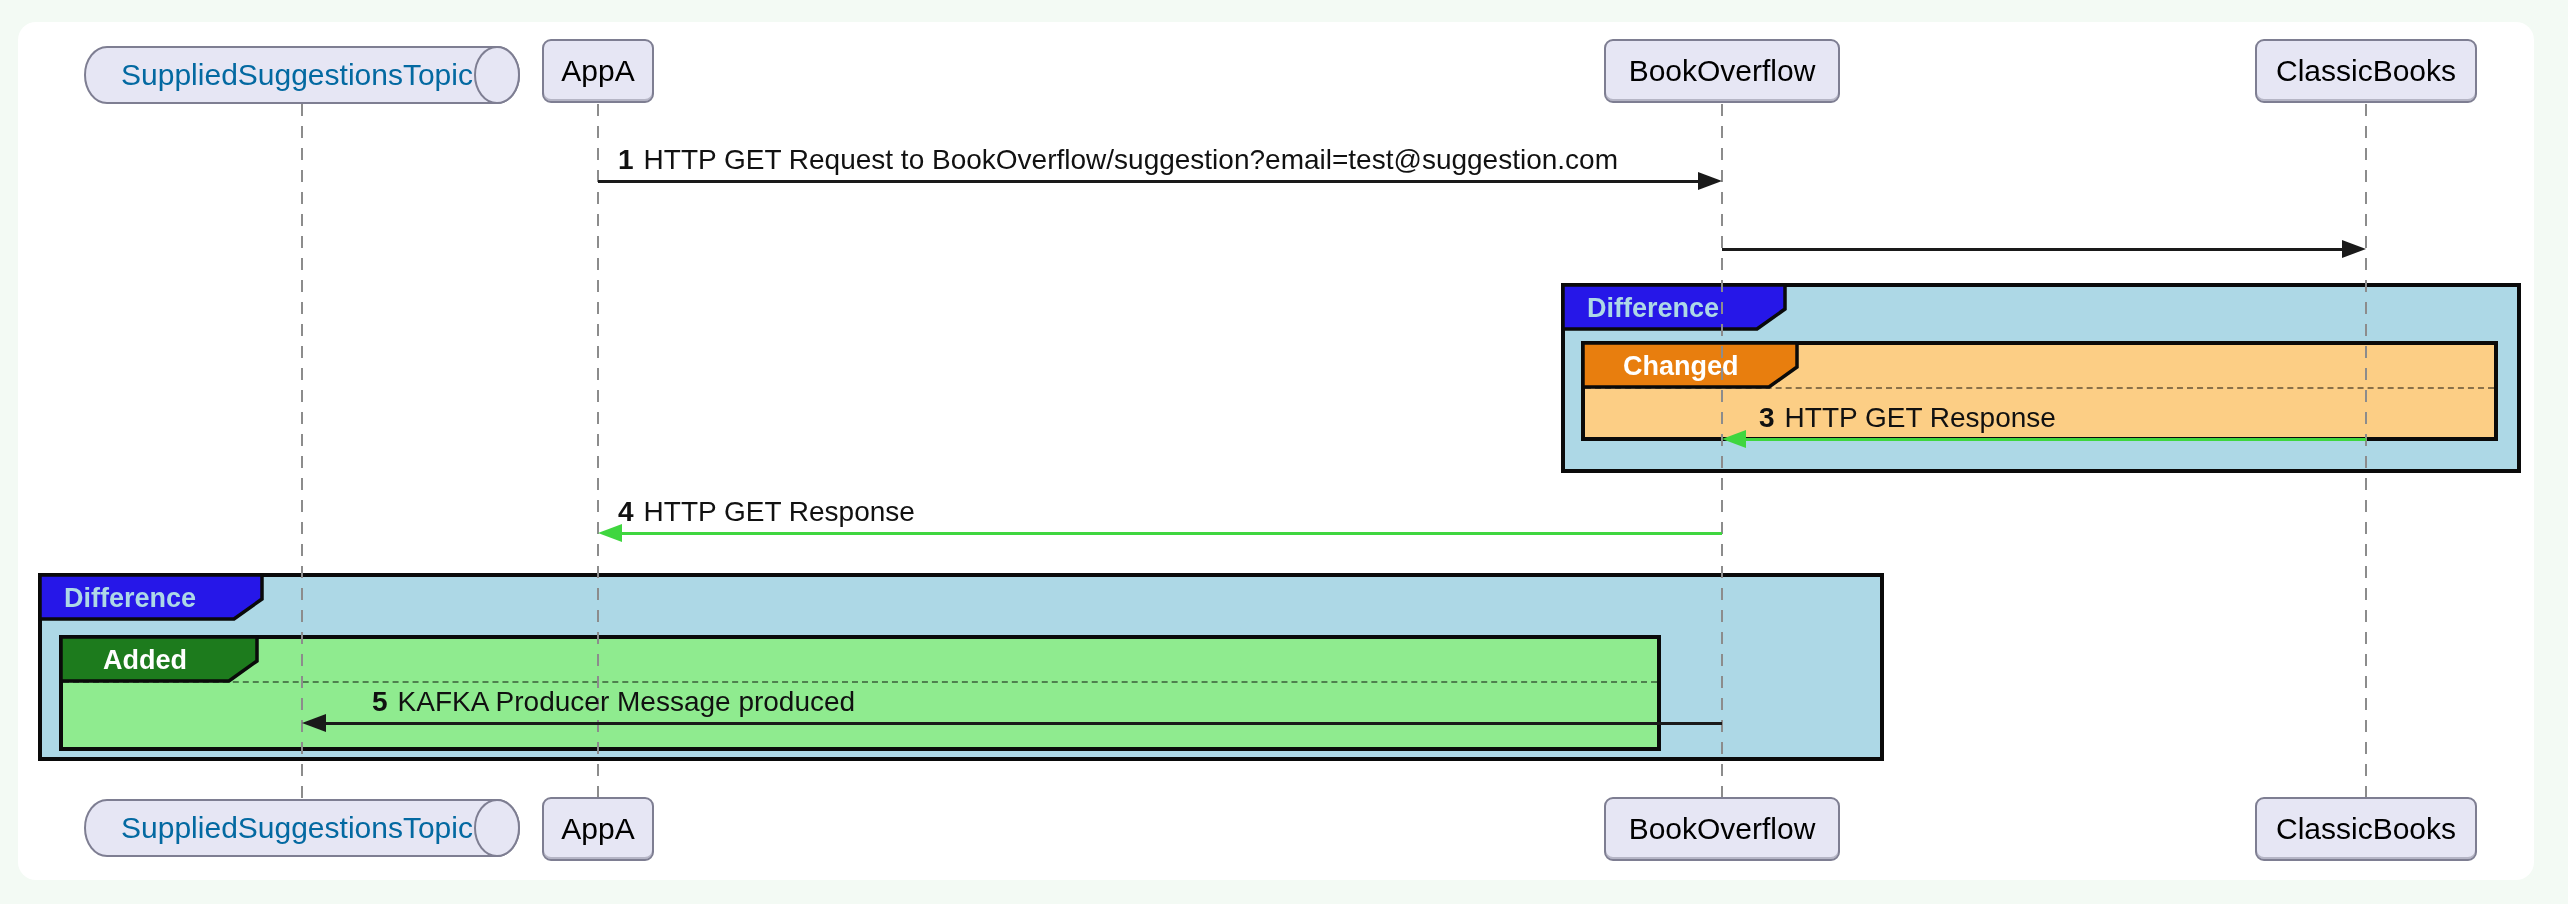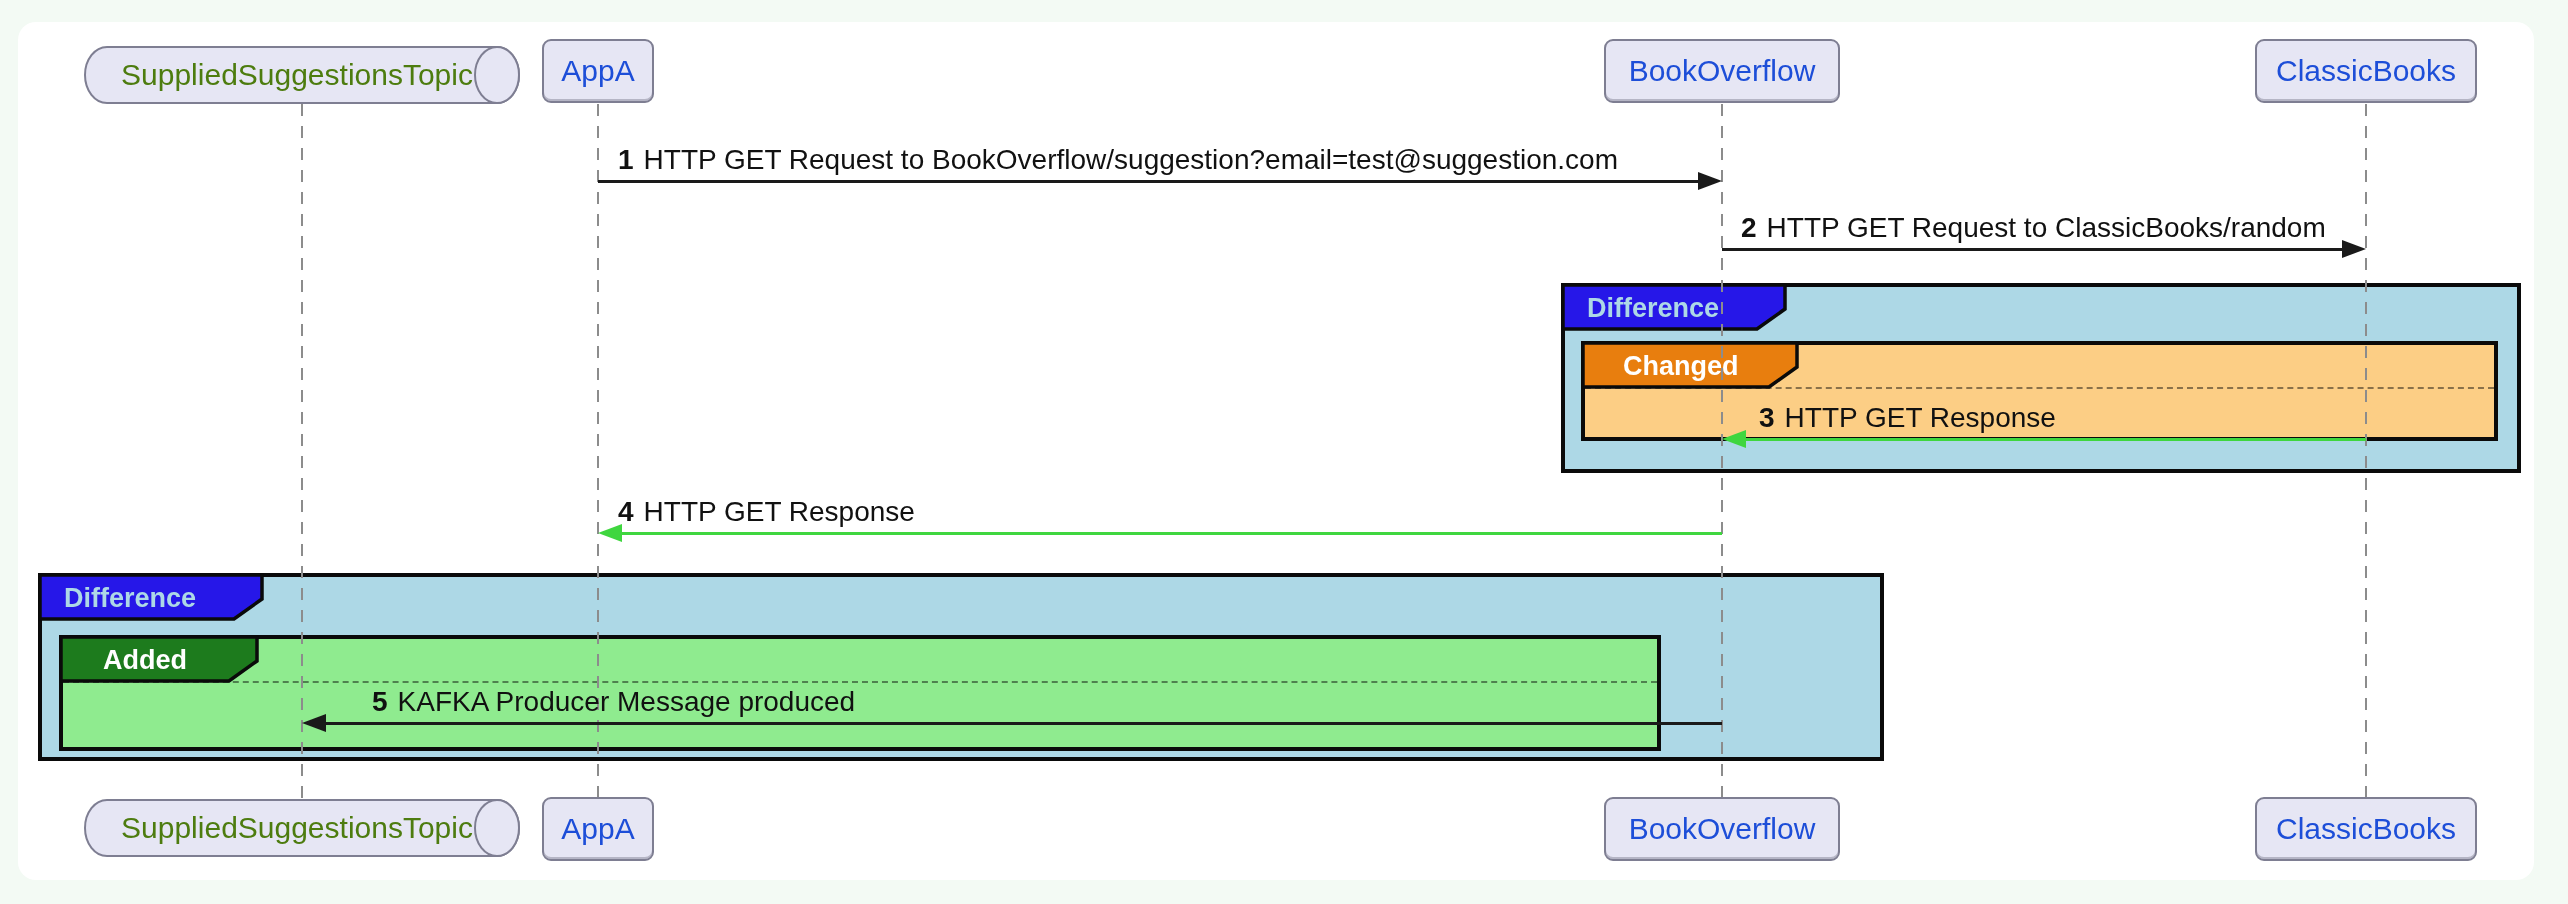"SuppliedSuggestionsTopic" .cyl-label { color: #4d7c0f -> #0369a1 }
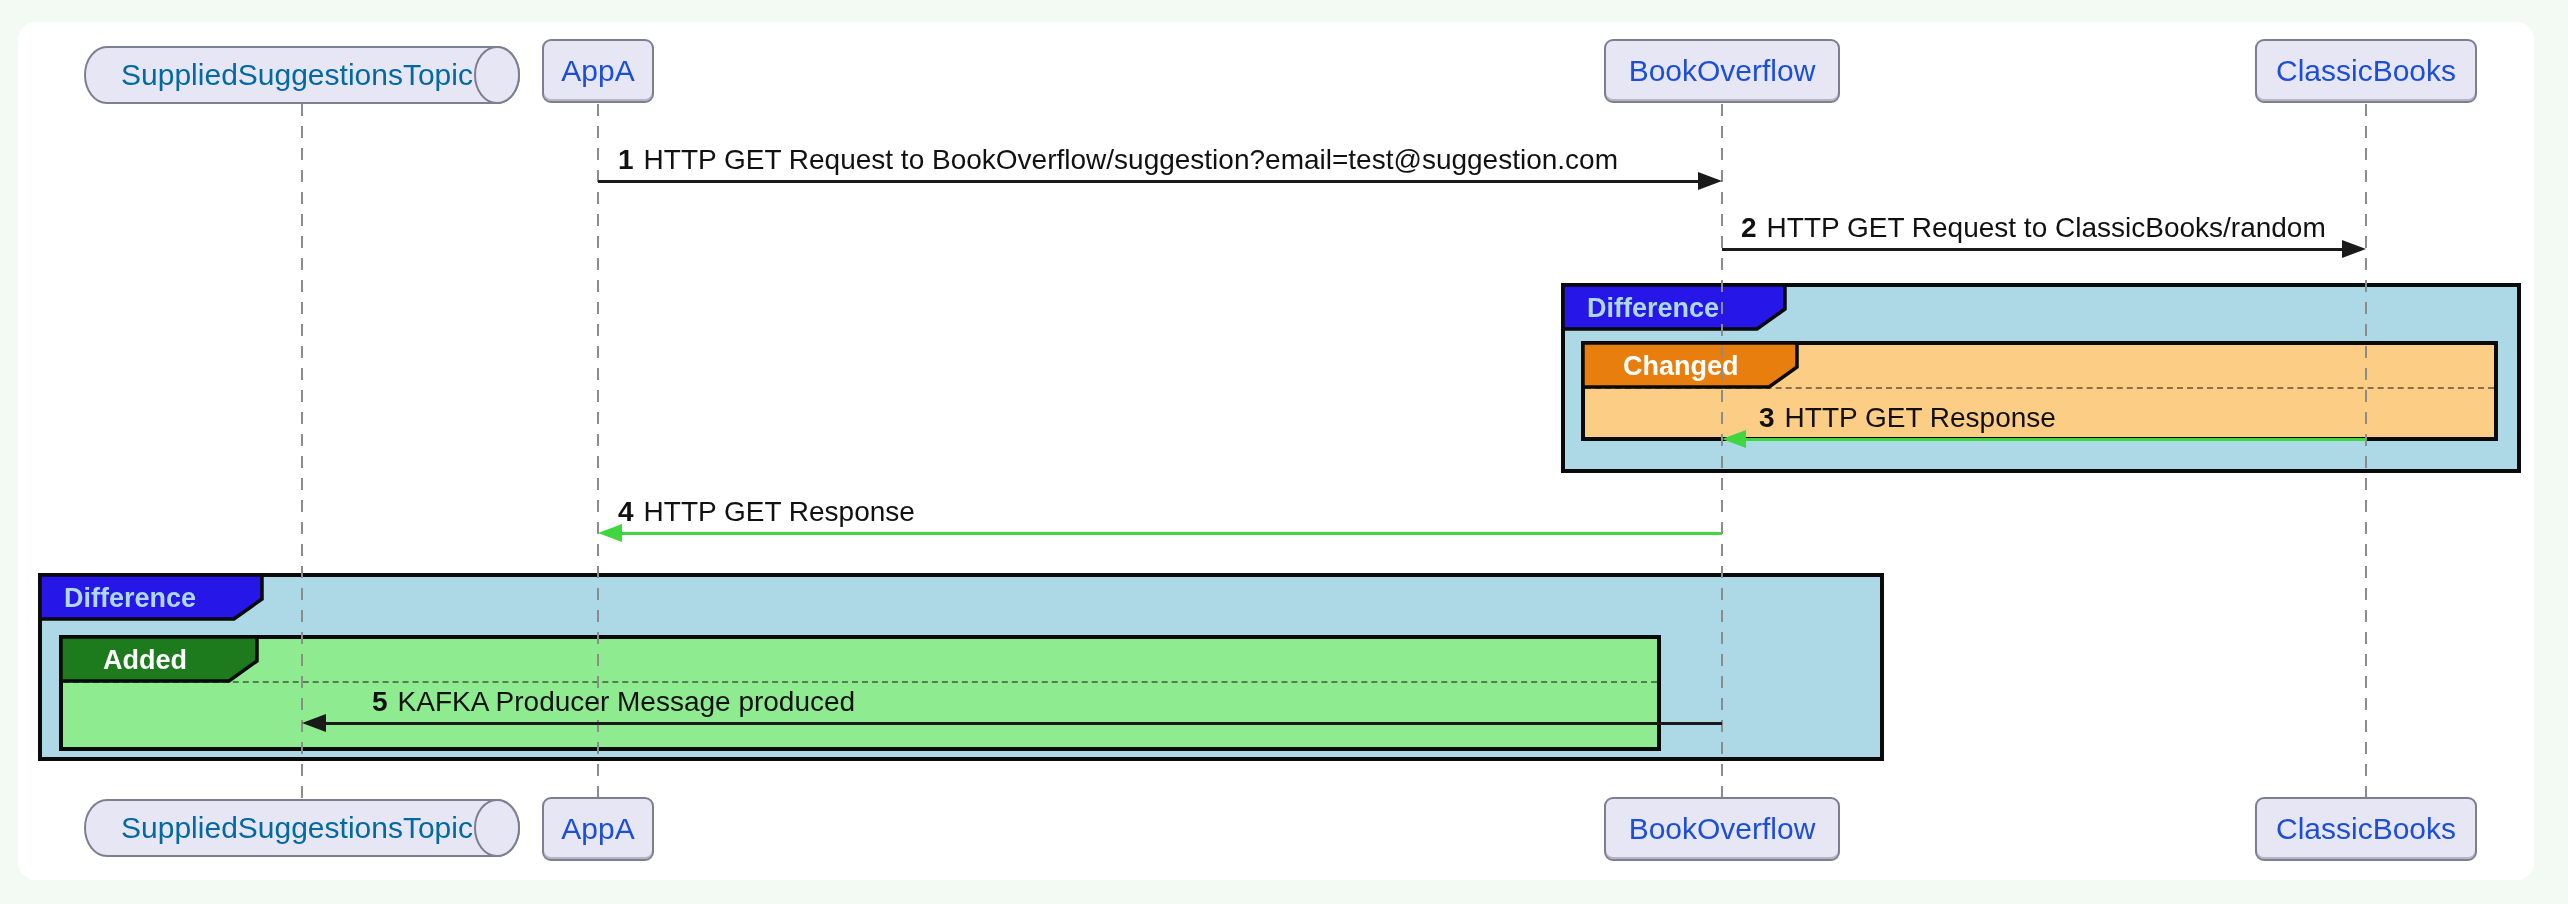"AppA" .participant { color: #1d4ed8 -> #000000 }
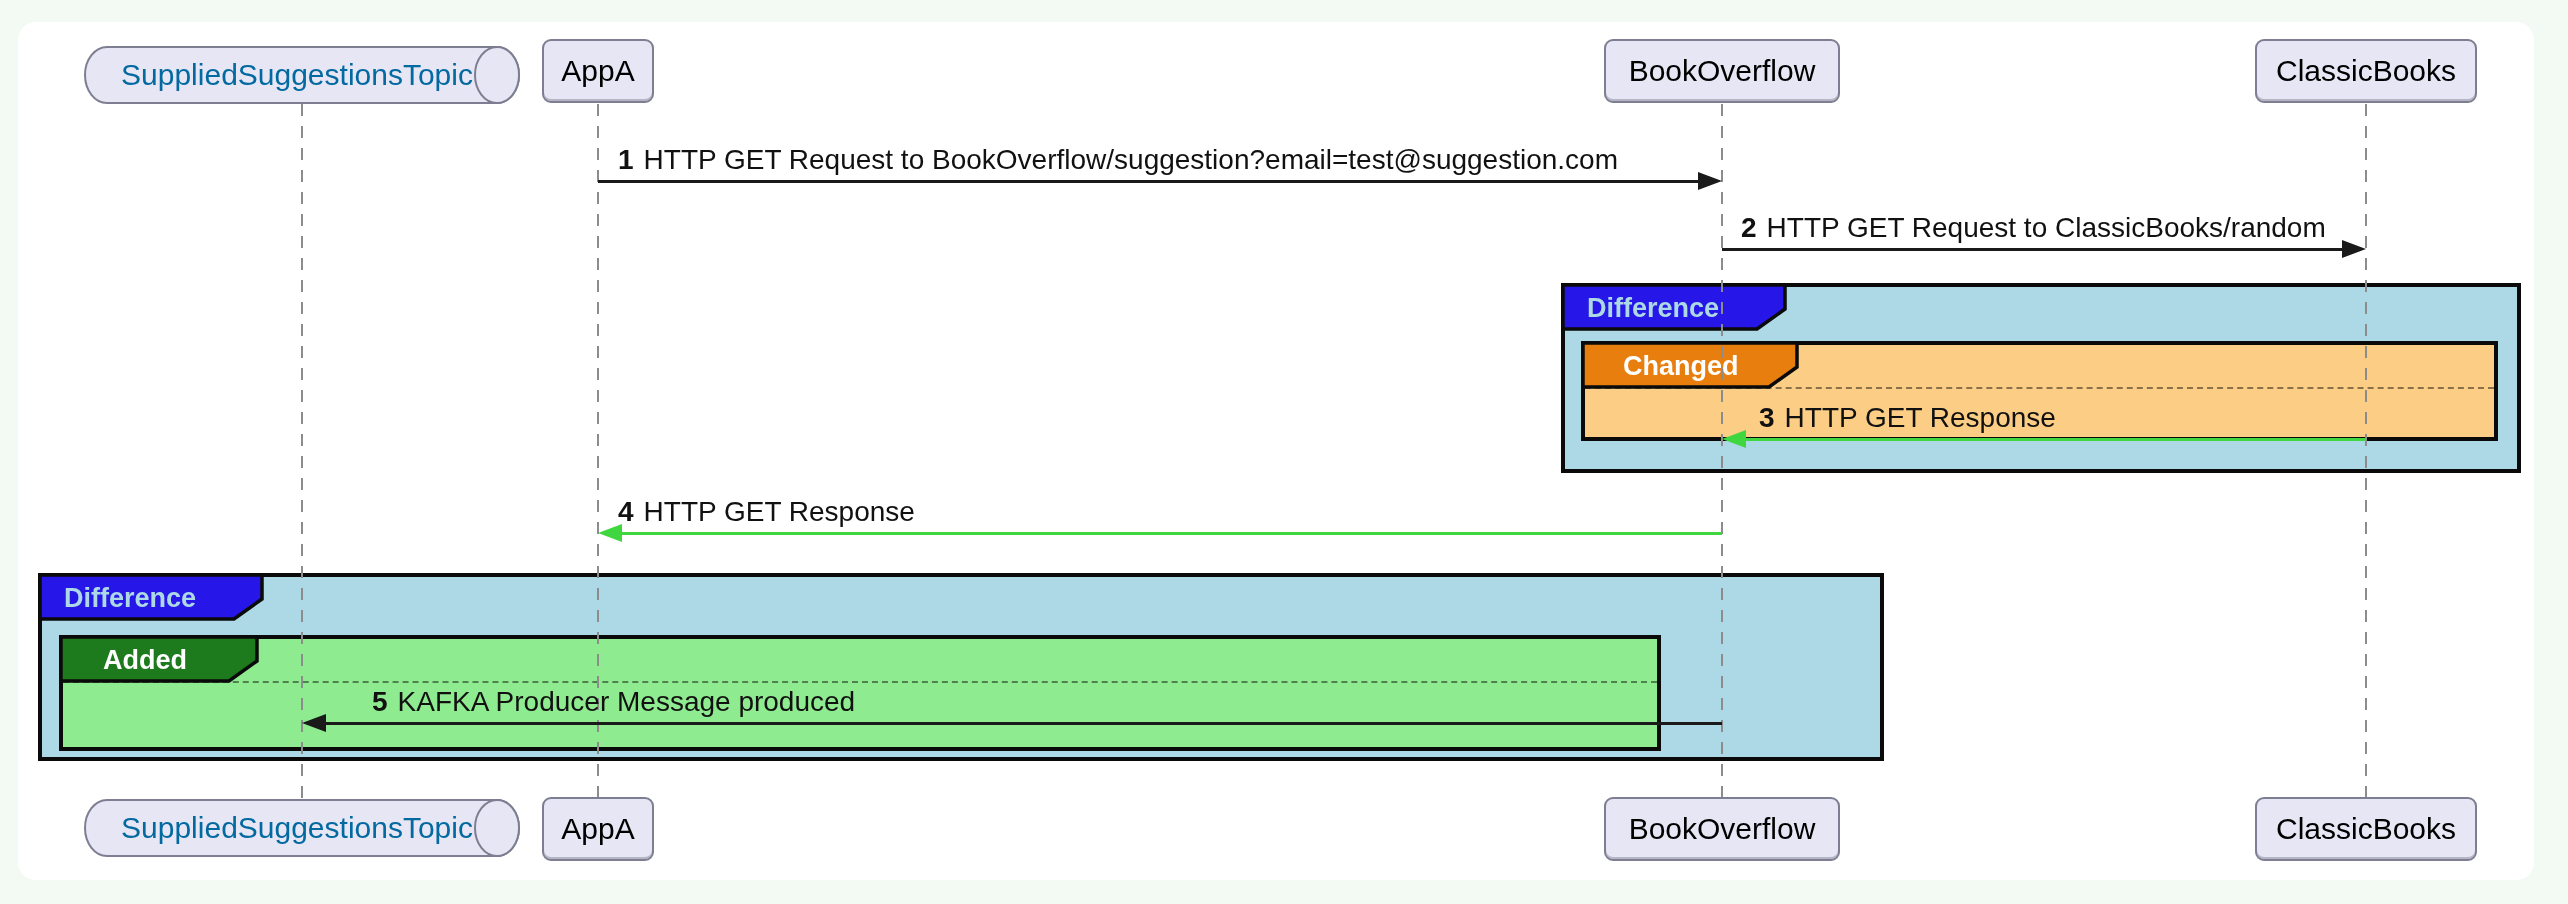"2 HTTP GET Request to" div.msg-text { html: <div> <b>2</b><span>HTTP GET Request to ClassicBooks/random</span> </div> -> none }
